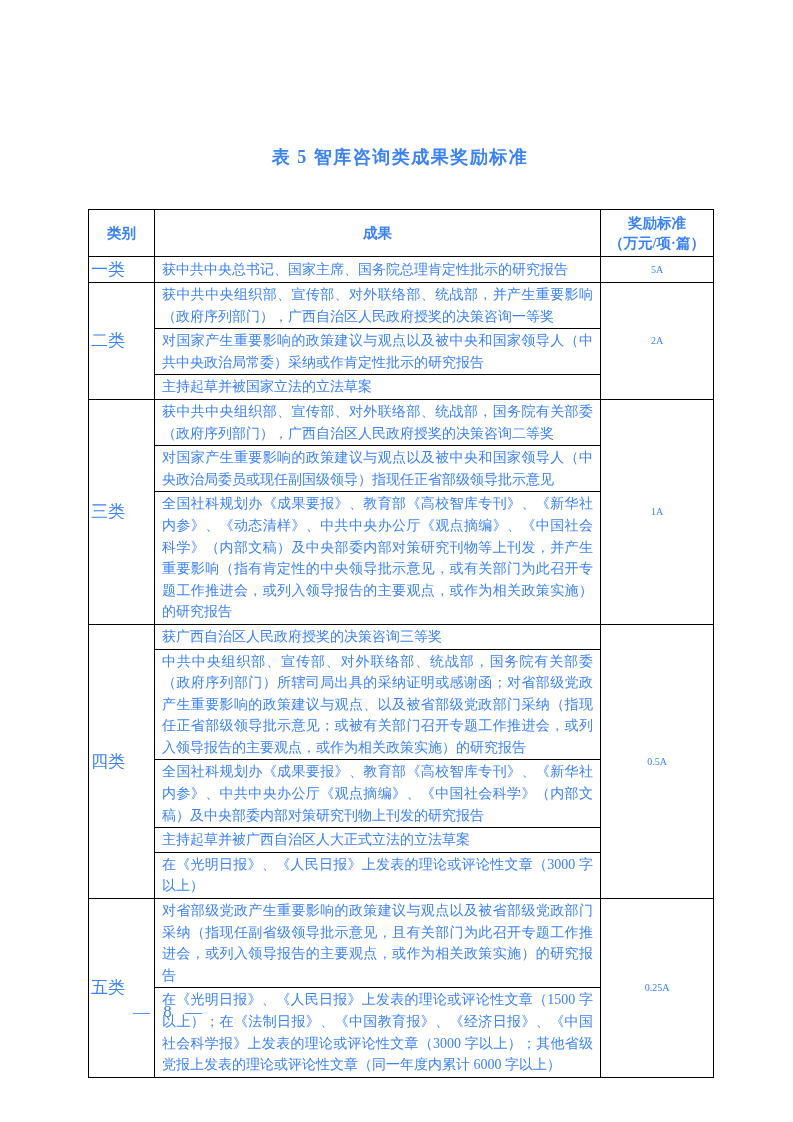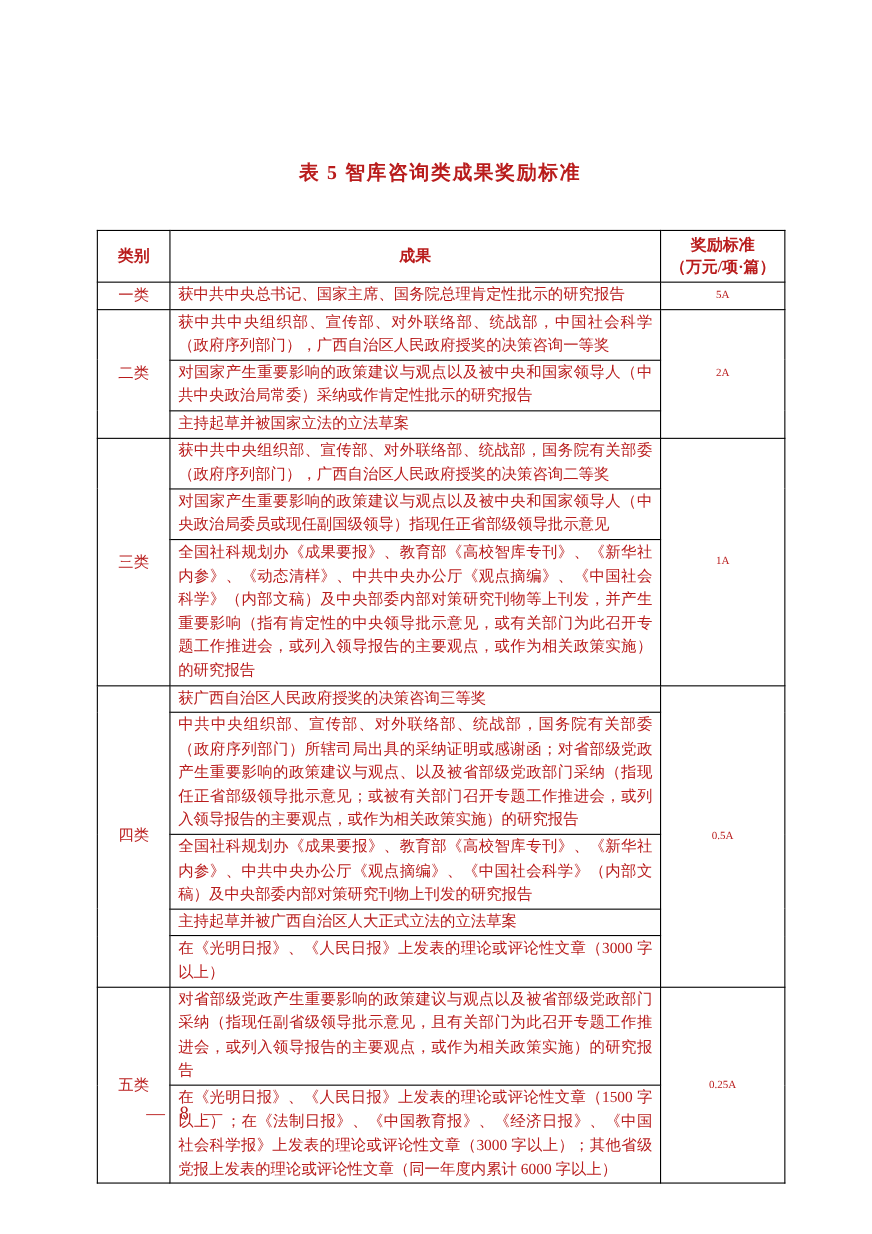"表 5 智库咨询类成果奖励标准" .page { color: #b91c1c -> #3b82f6 }
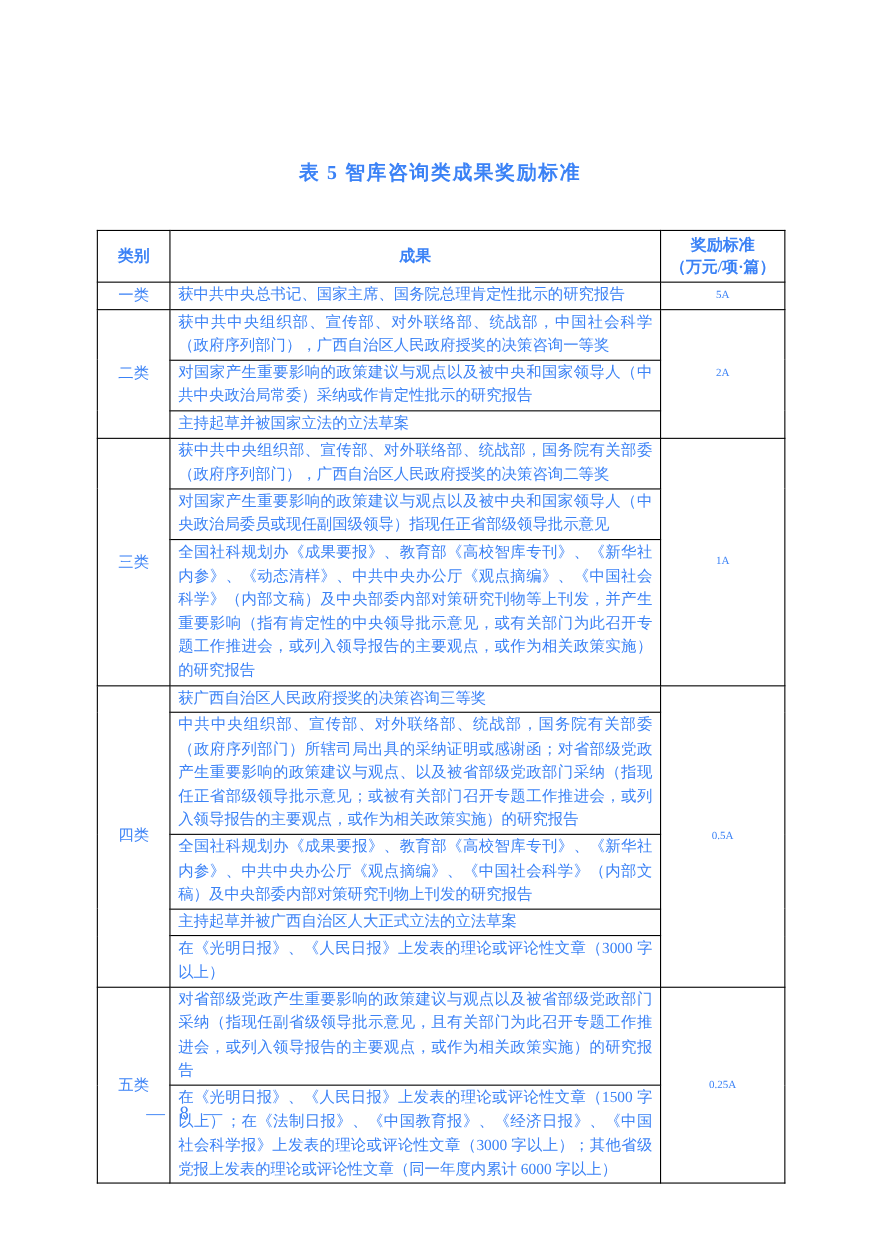"一类" td.cell-category { font-size: 14px -> 17px; text-align: center -> left }
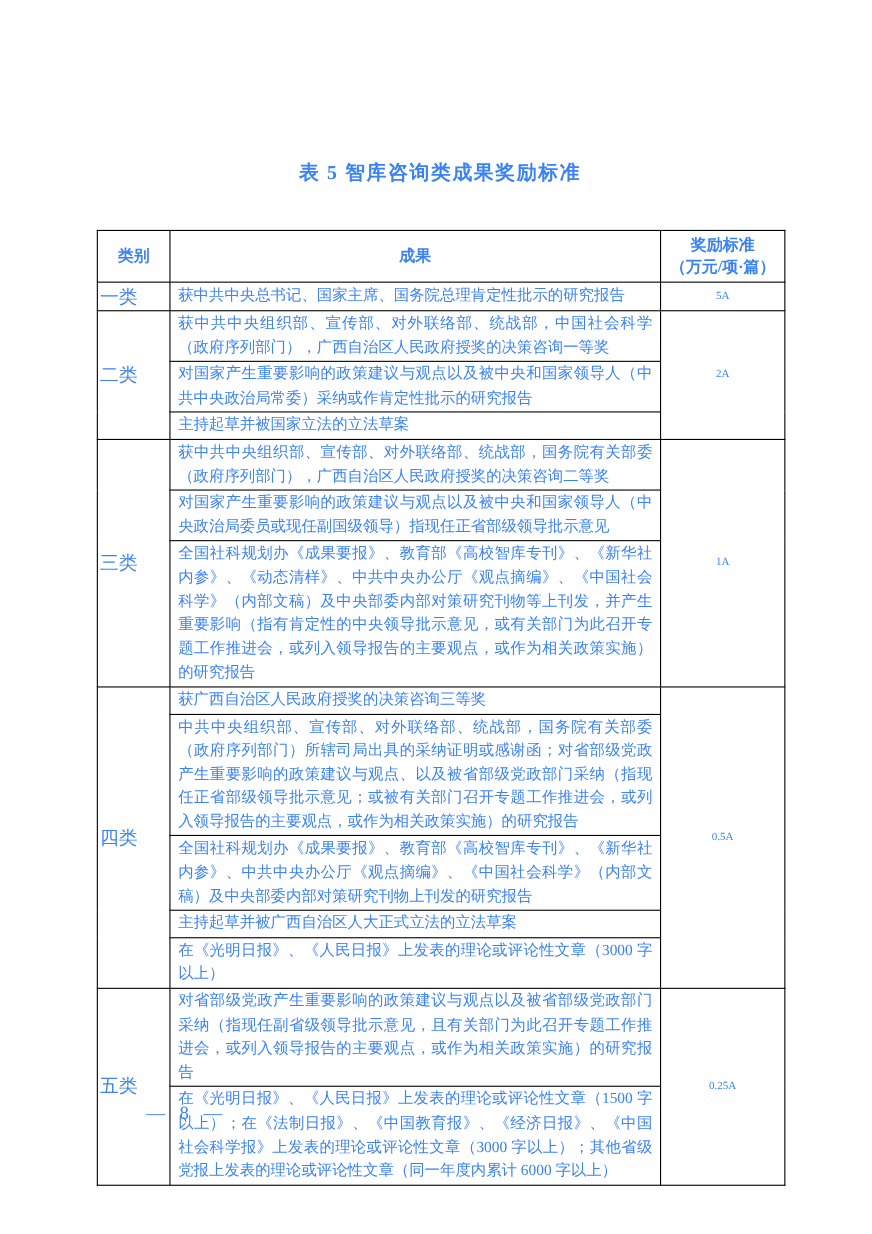"获中共中央组织部、宣传部、对外联络部、统战部，中国社会科学（政府序列部门），广西" td.cell-achievement { text: 中国社会科学 -> 并产生重要影响 }
